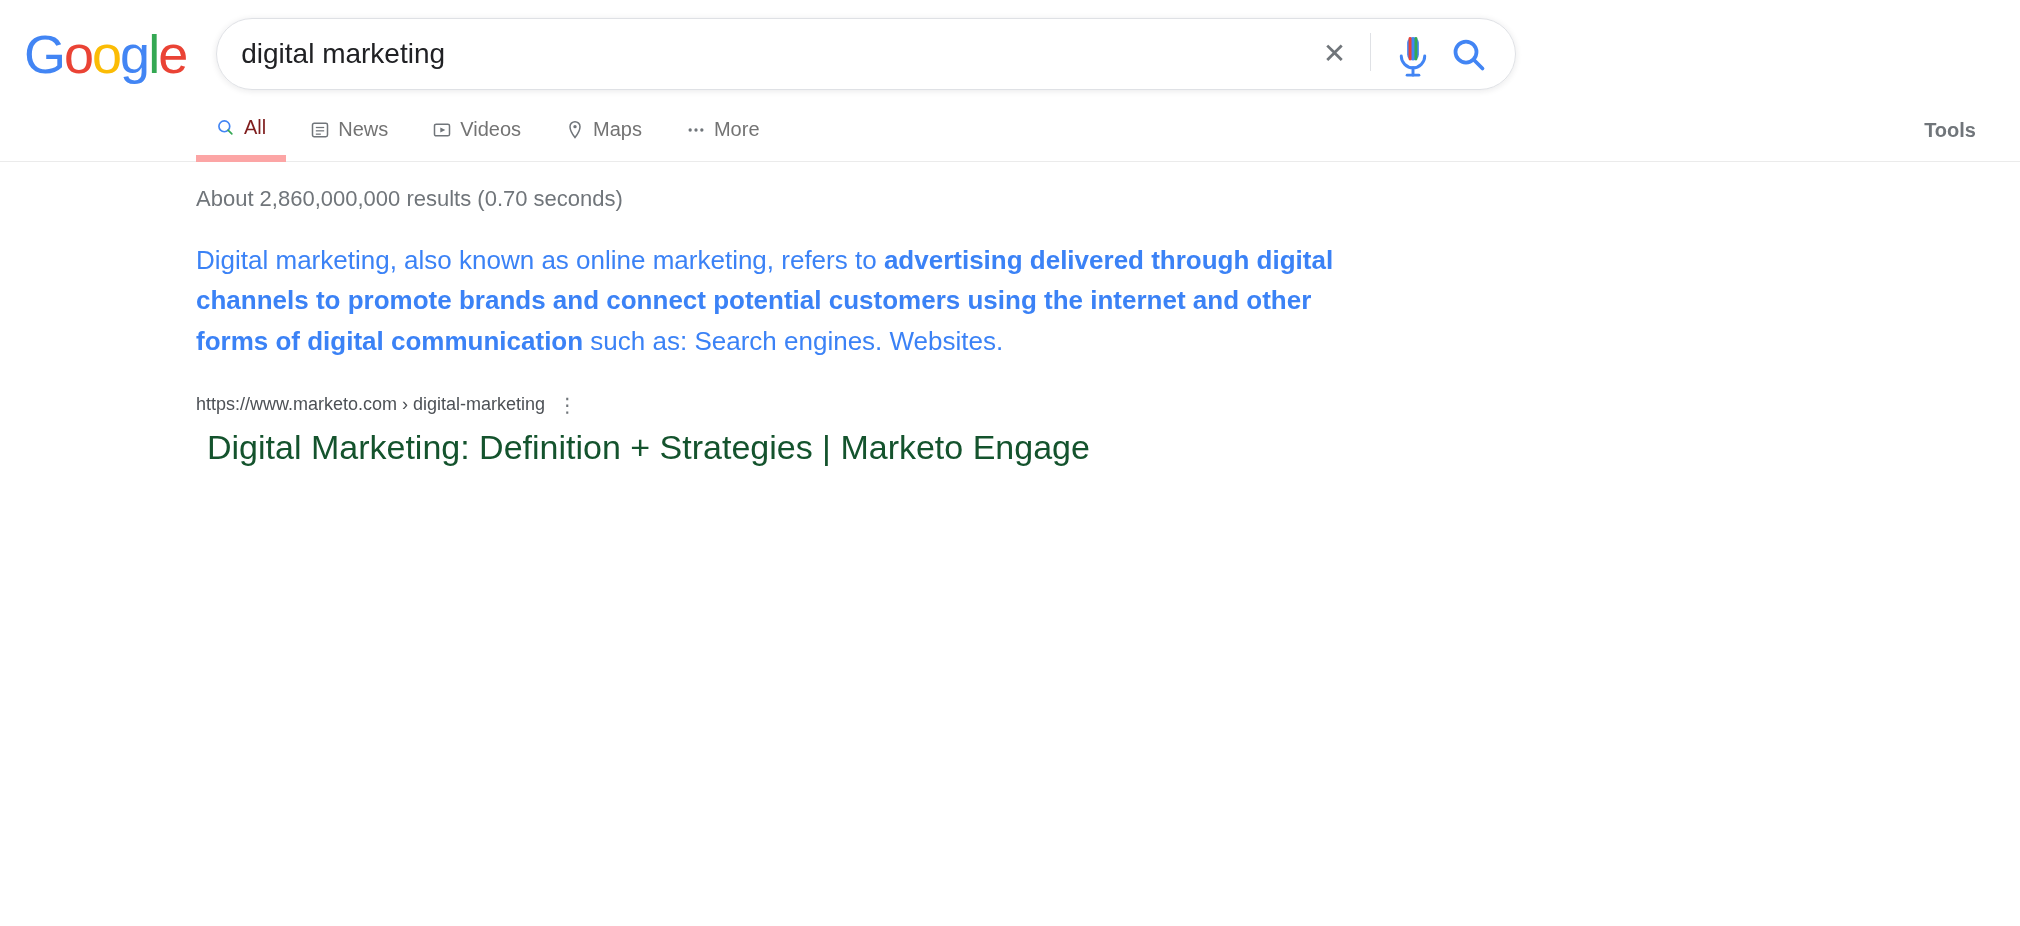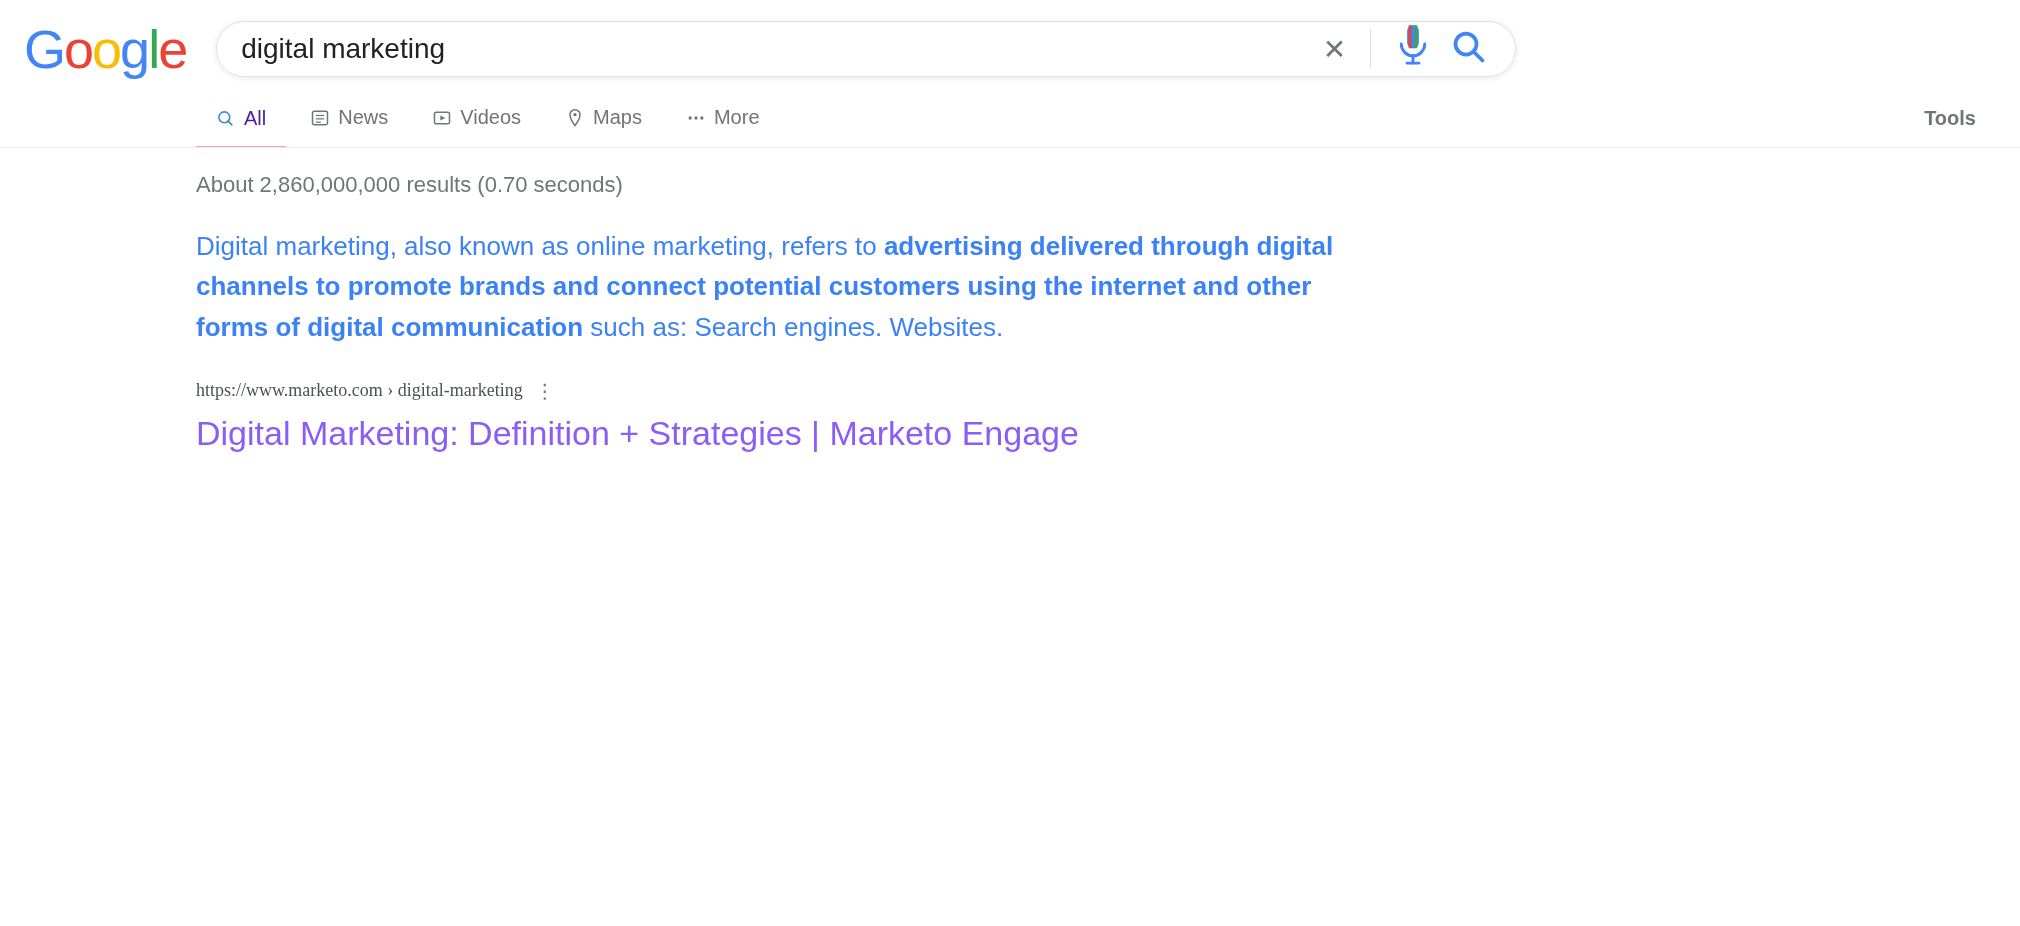"digital marketing" .search-bar-container { align-items: center -> none; height: 56px -> 72px }
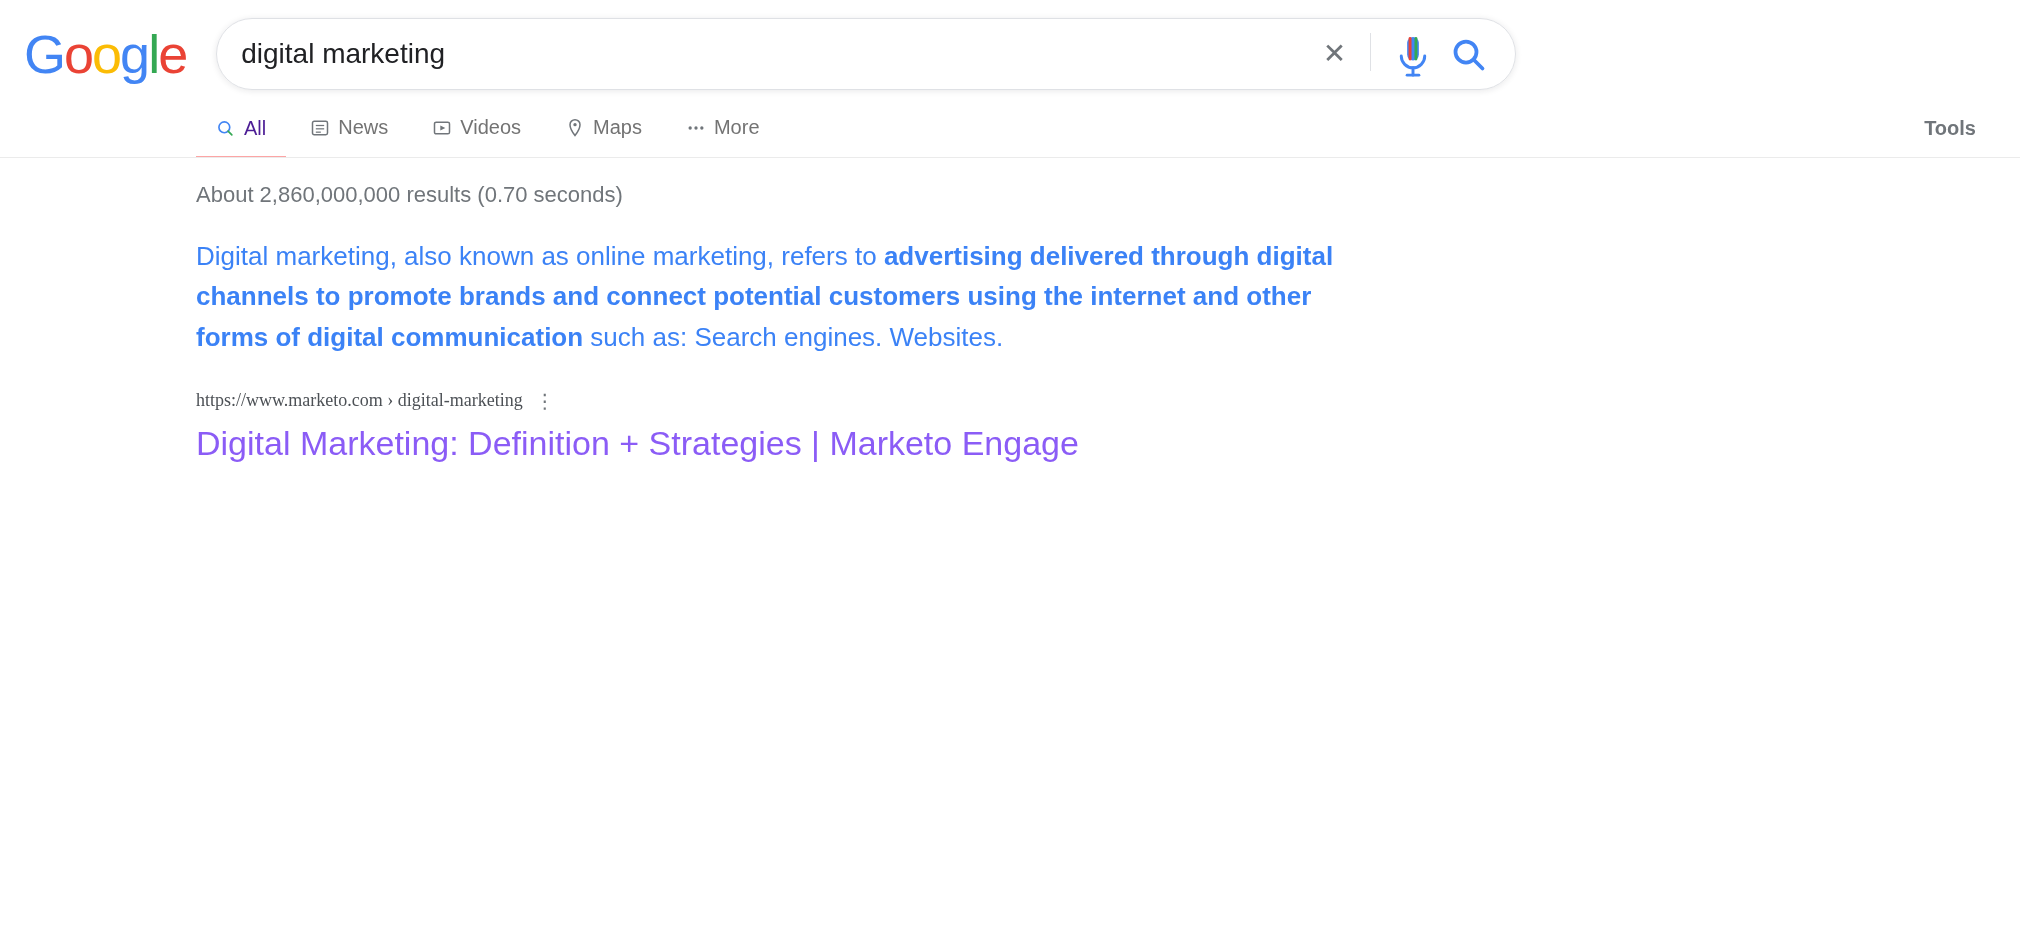"All" .nav-item.active { border-bottom: 1px solid #fca5a5 -> 7px solid #fca5a5; color: #4c1d95 -> #7f1d1d }
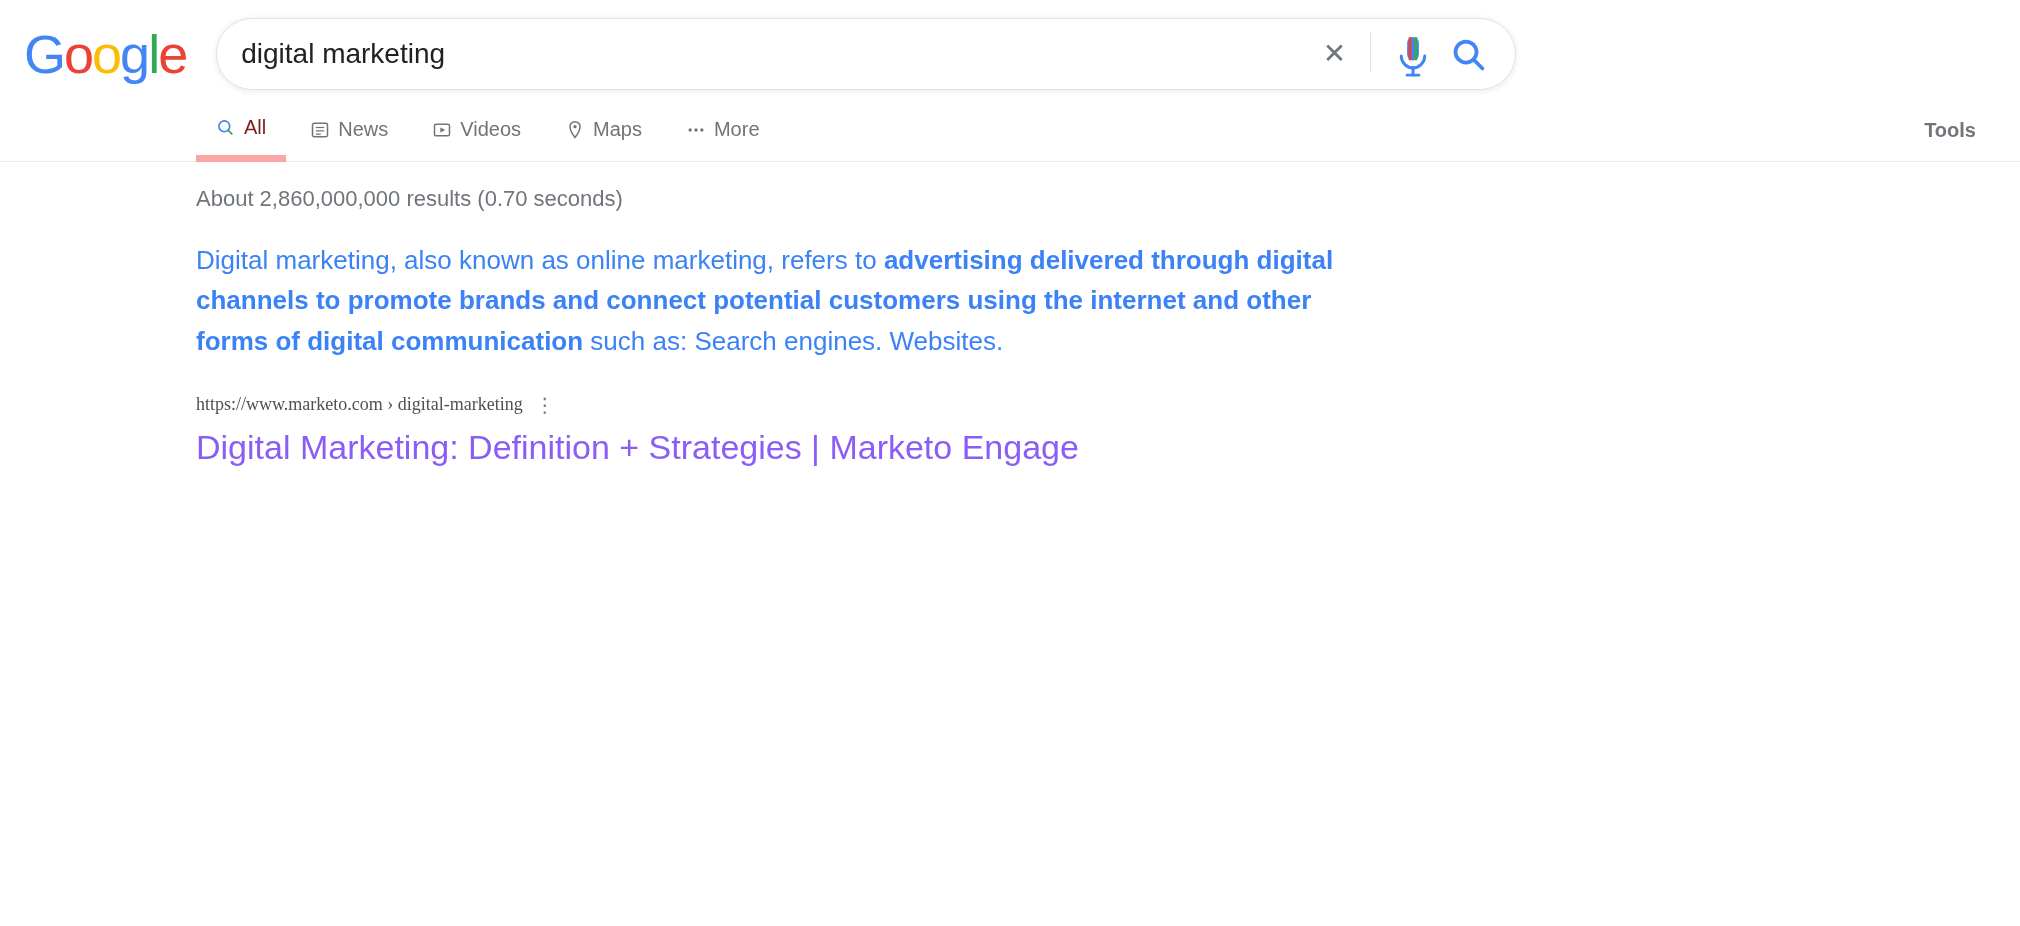"https://www.marketo.com ›" .result-url .url-text { font-family: Liberation Serif, serif -> none }
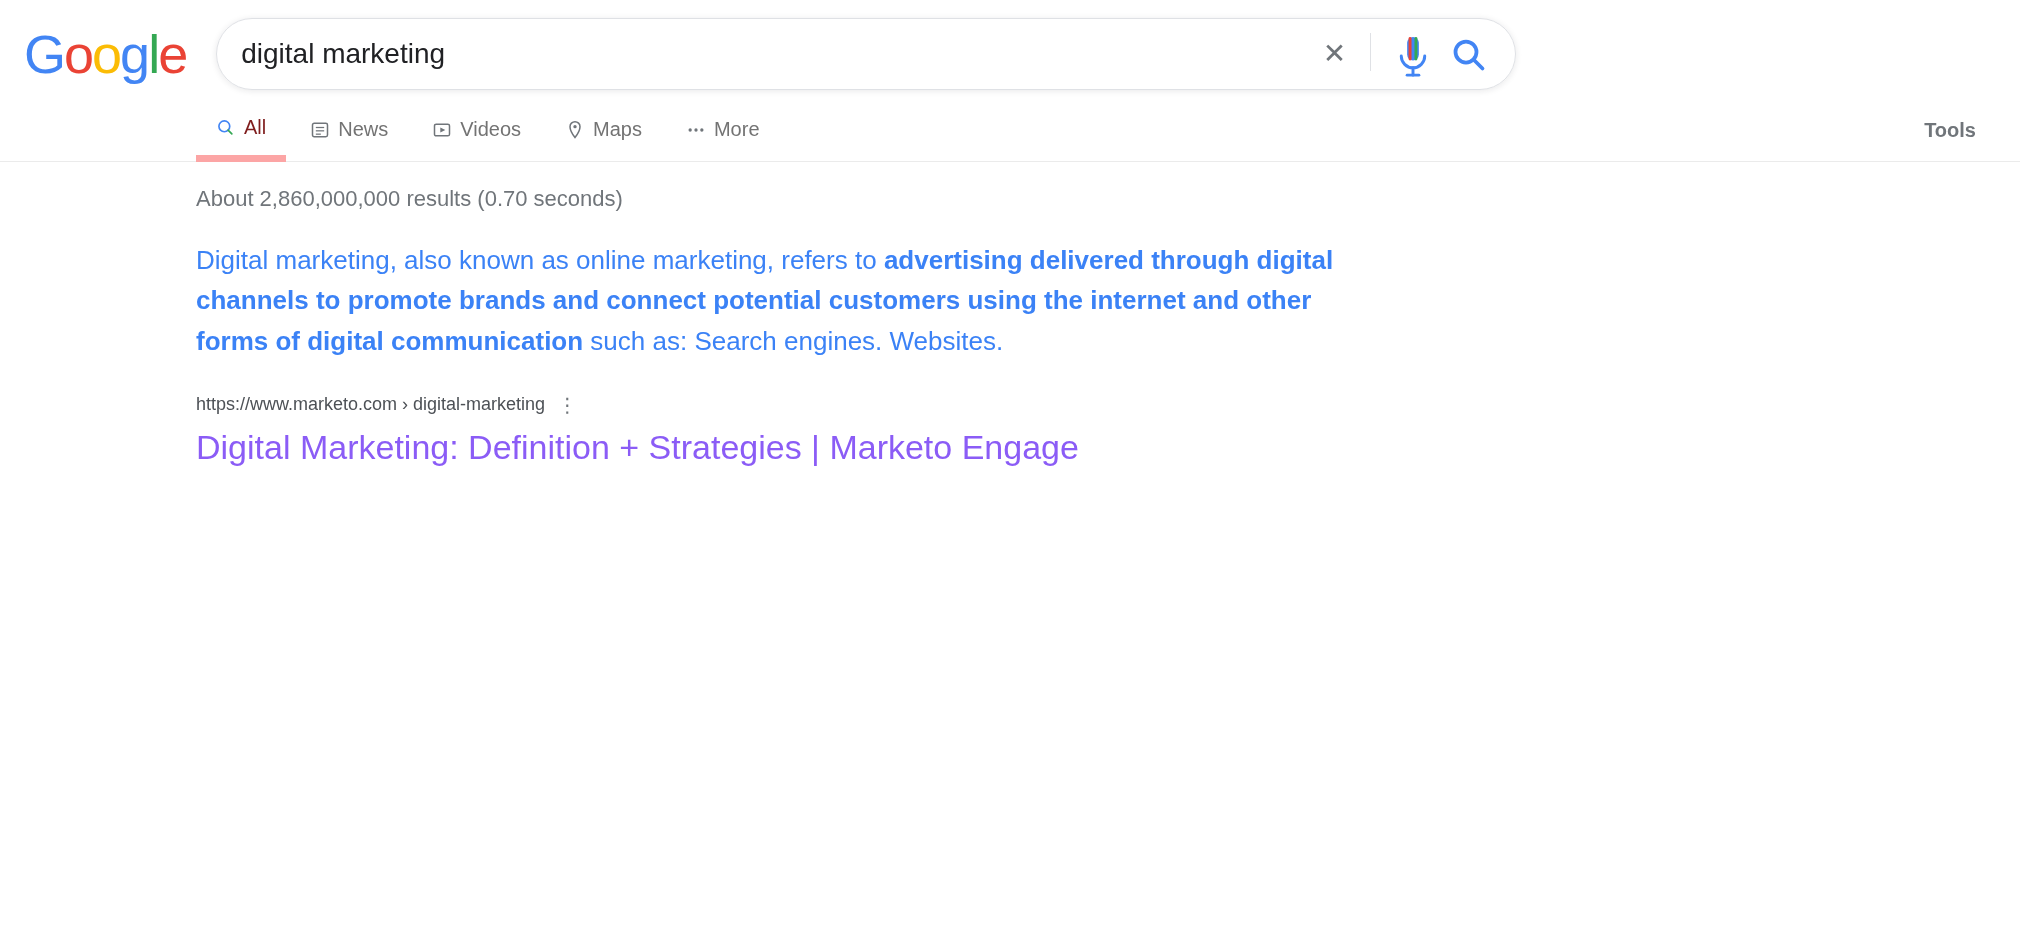"Digital Marketing: Definition +" .result-title { color: #8b5cf6 -> #14532d; margin-left: none -> 11px }
